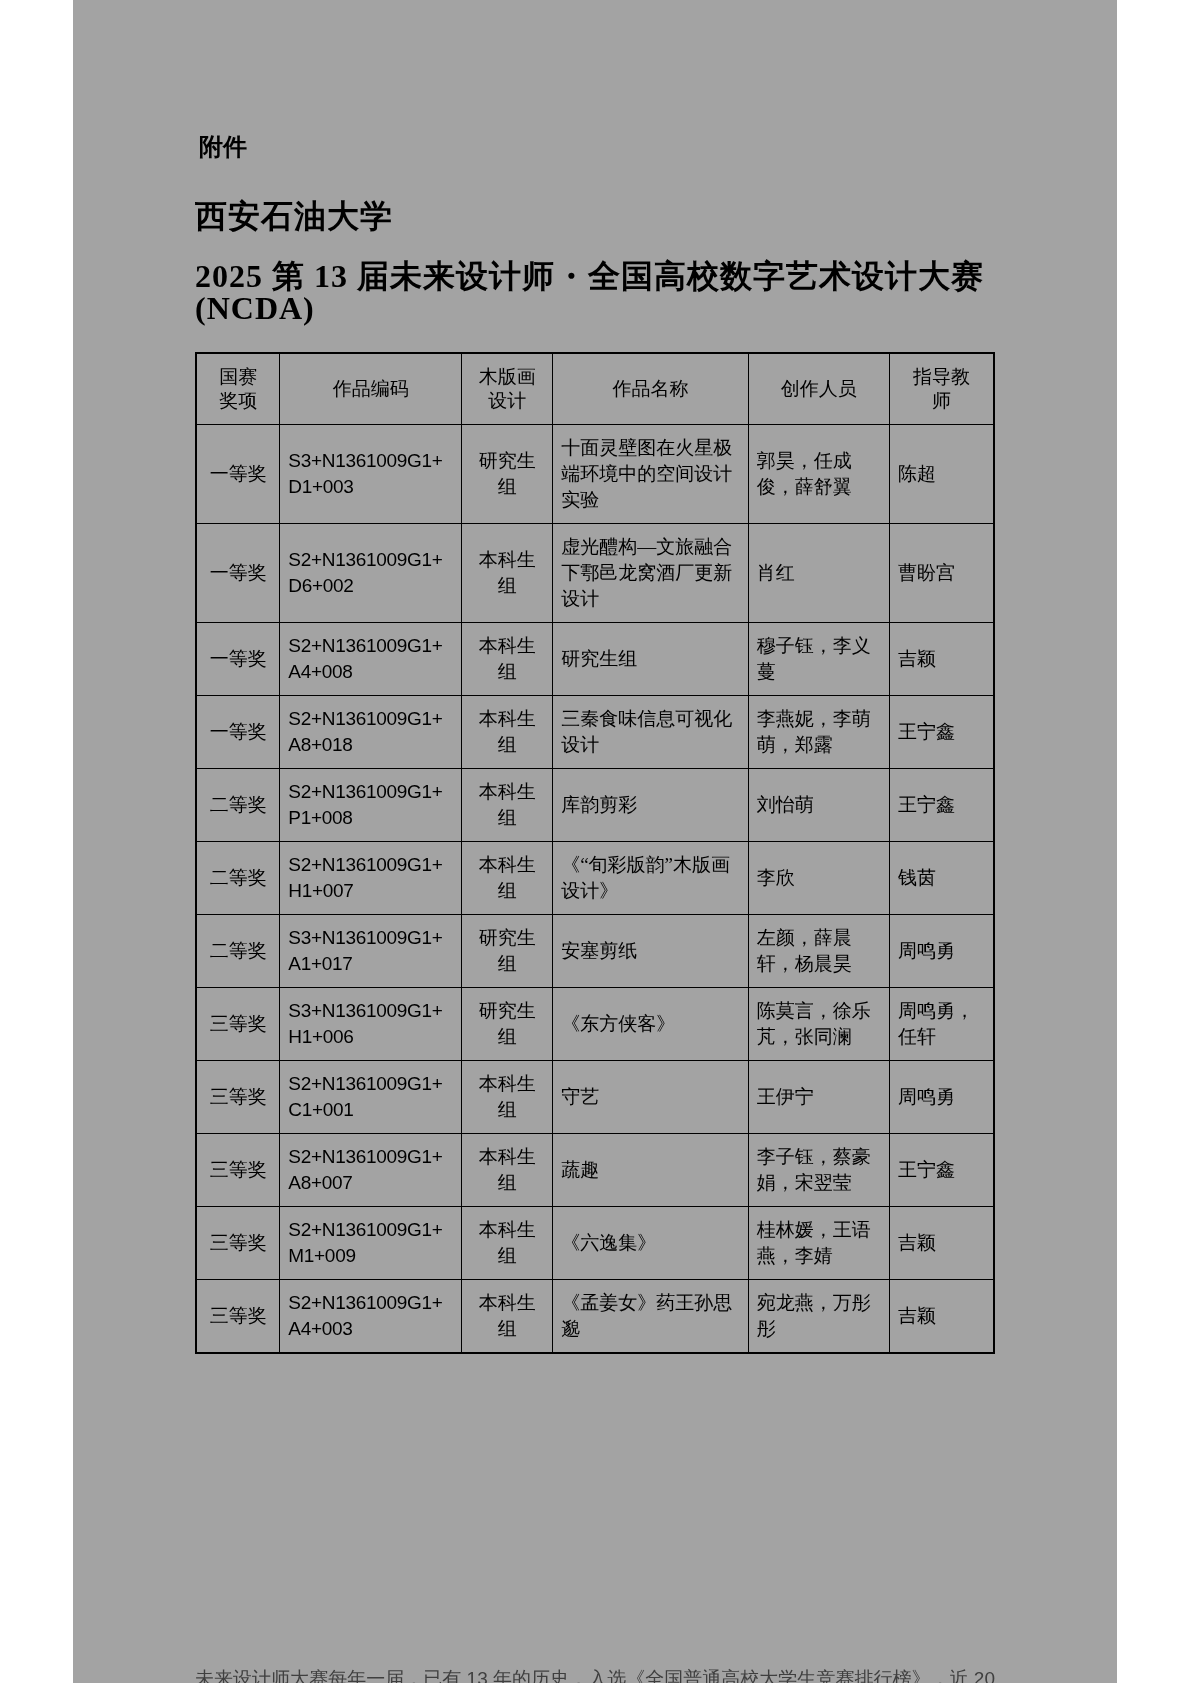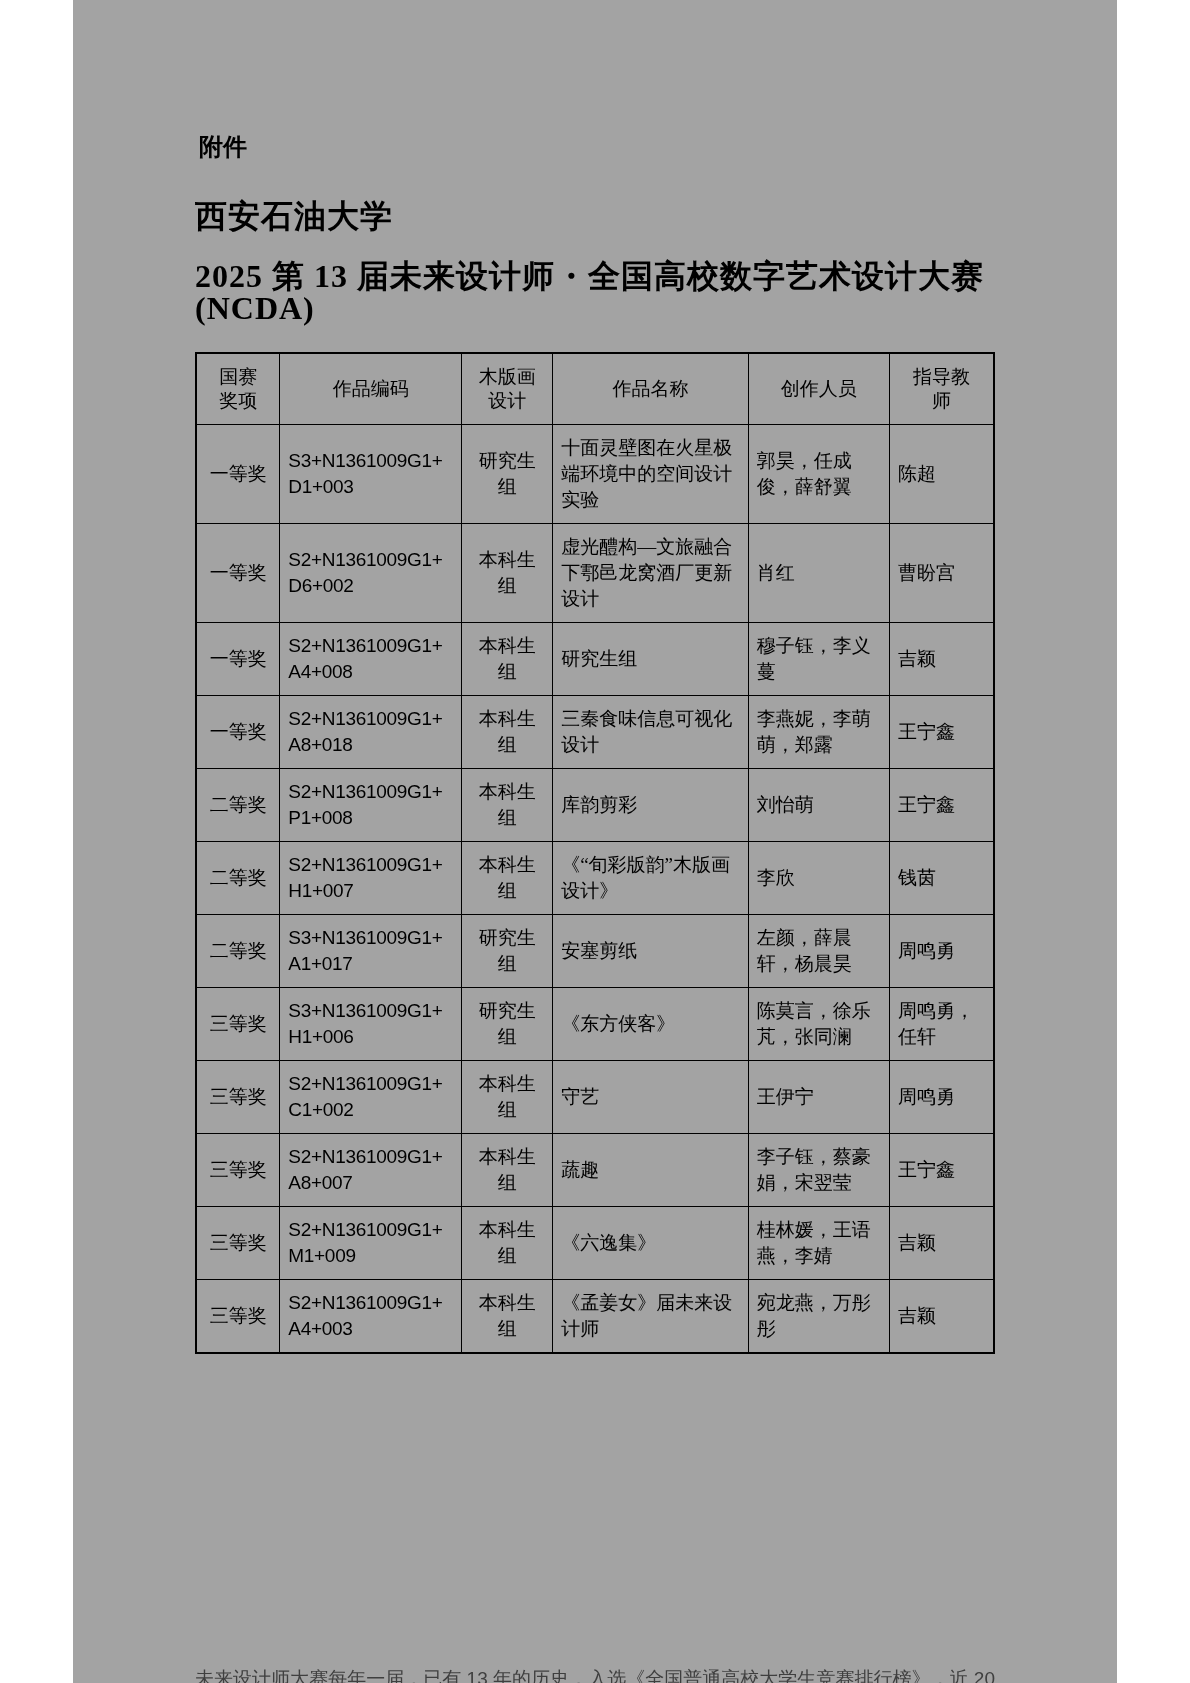"S2+N1361009G1+C1+002" td.col-1 { text: S2+N1361009G1+C1+002 -> S2+N1361009G1+C1+001 }
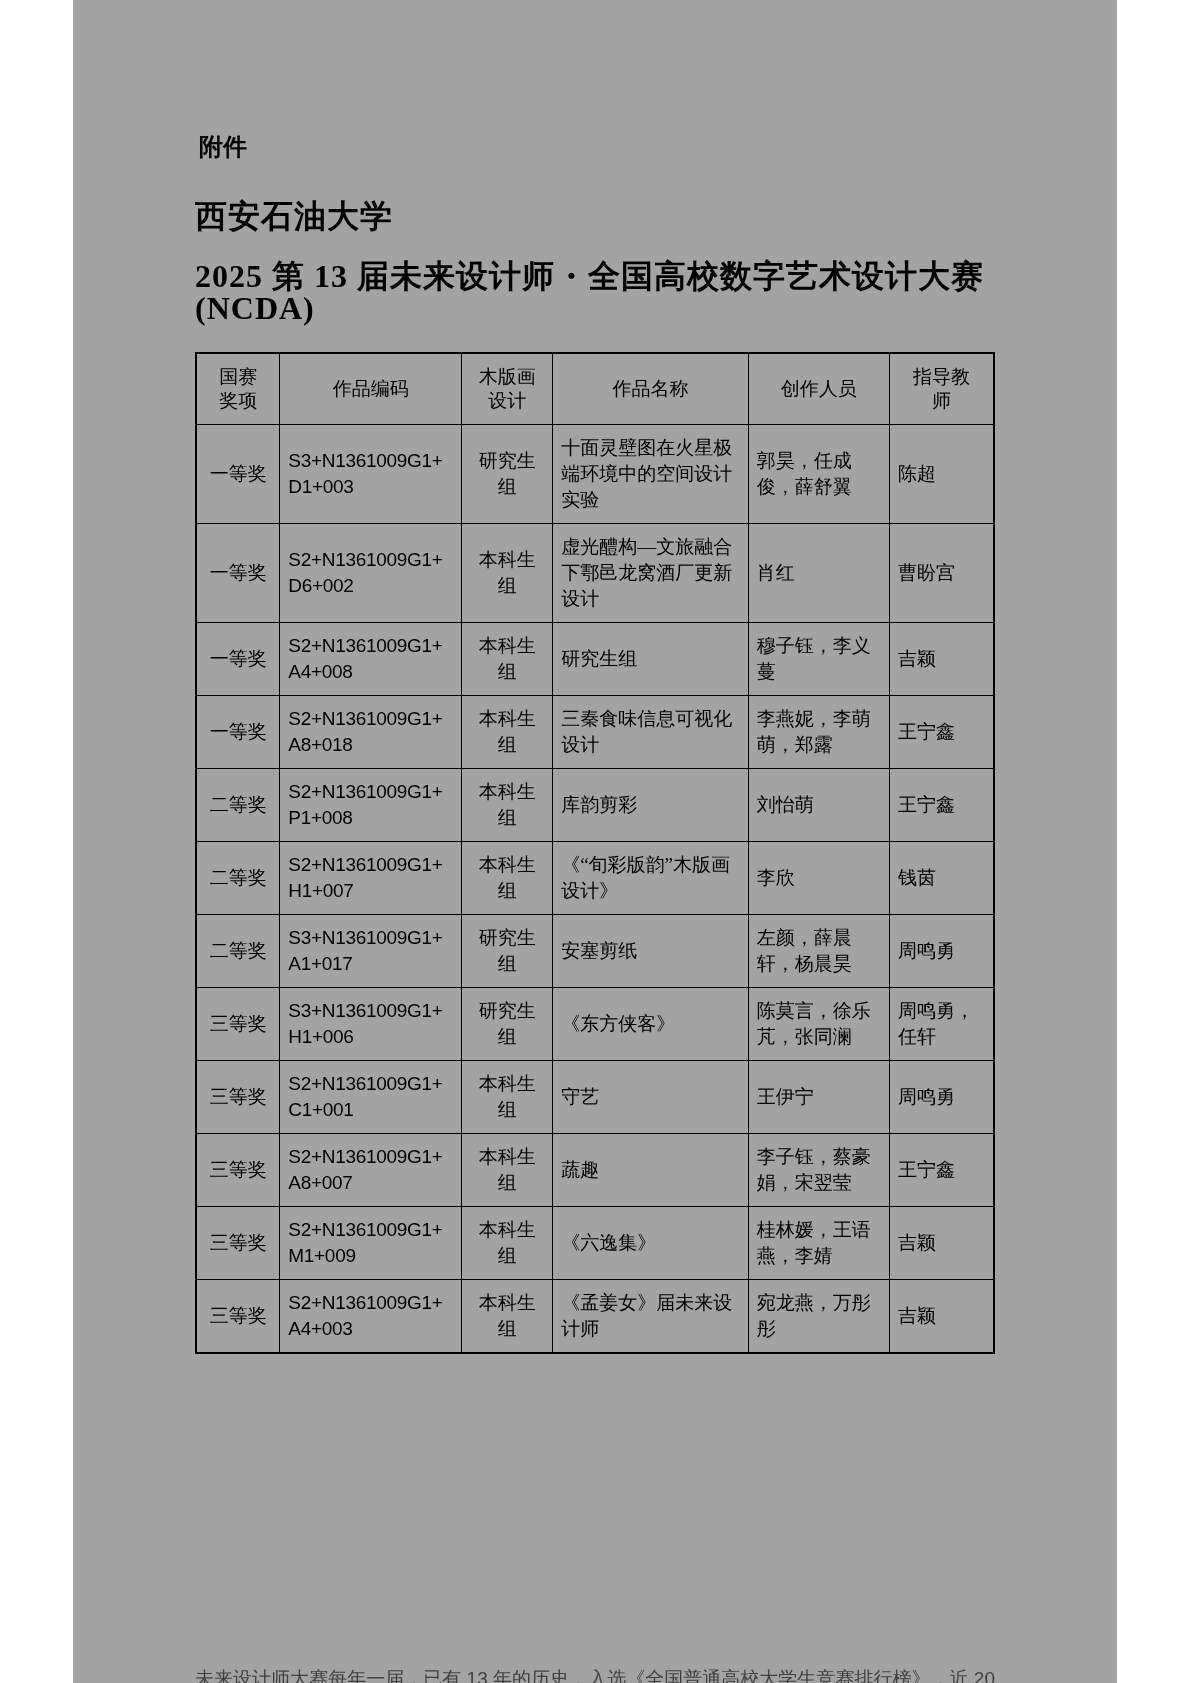"《孟姜女》届未来设计师" td.col-3 { text: 届未来设计师 -> 药王孙思邈 }
